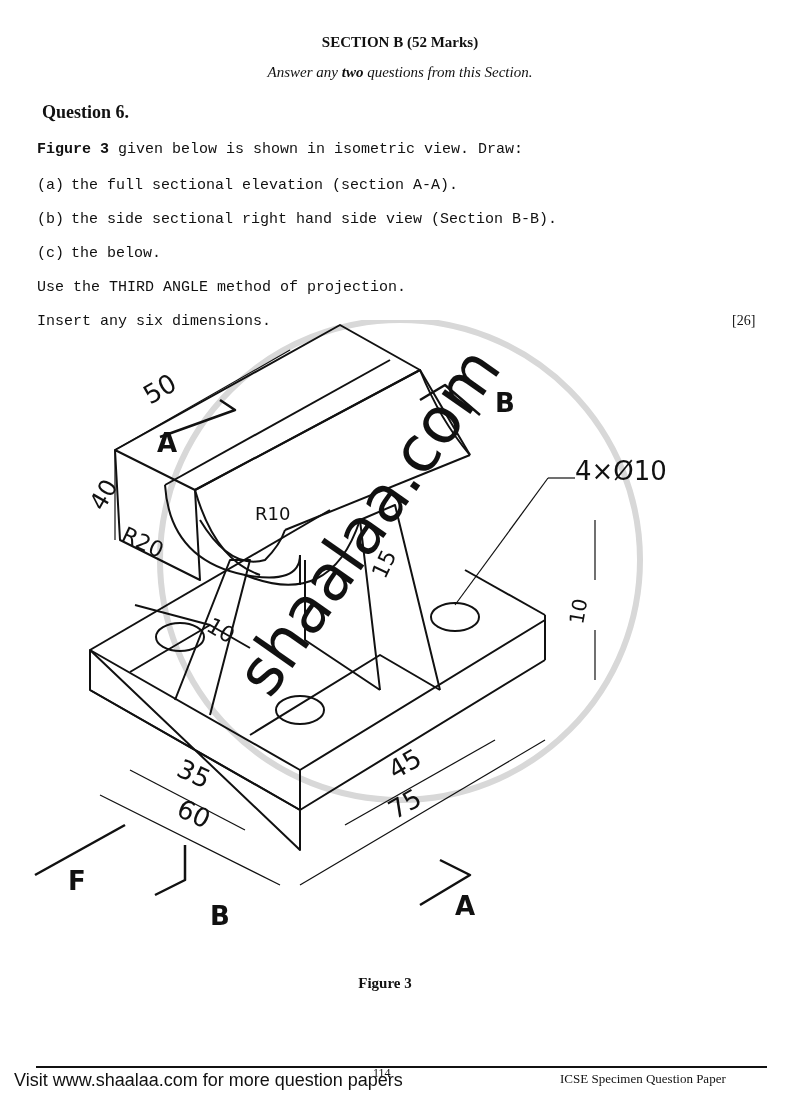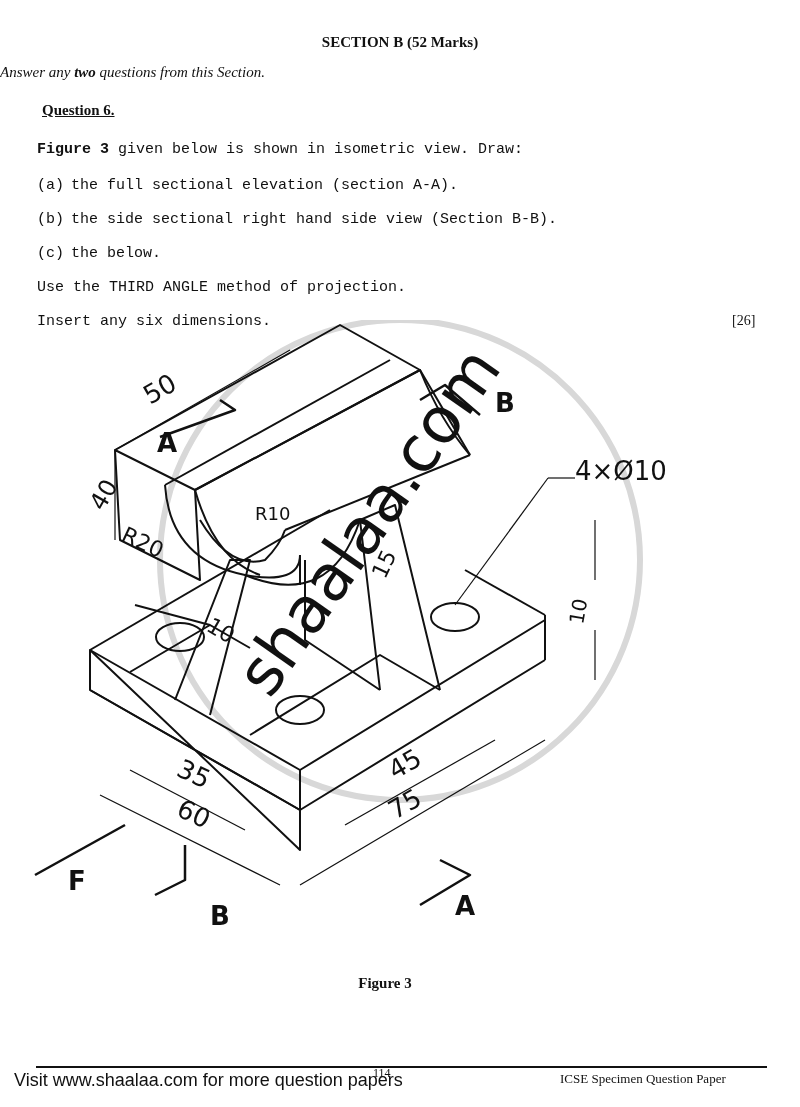"Answer any two questions from" .section-sub { text-align: none -> center }
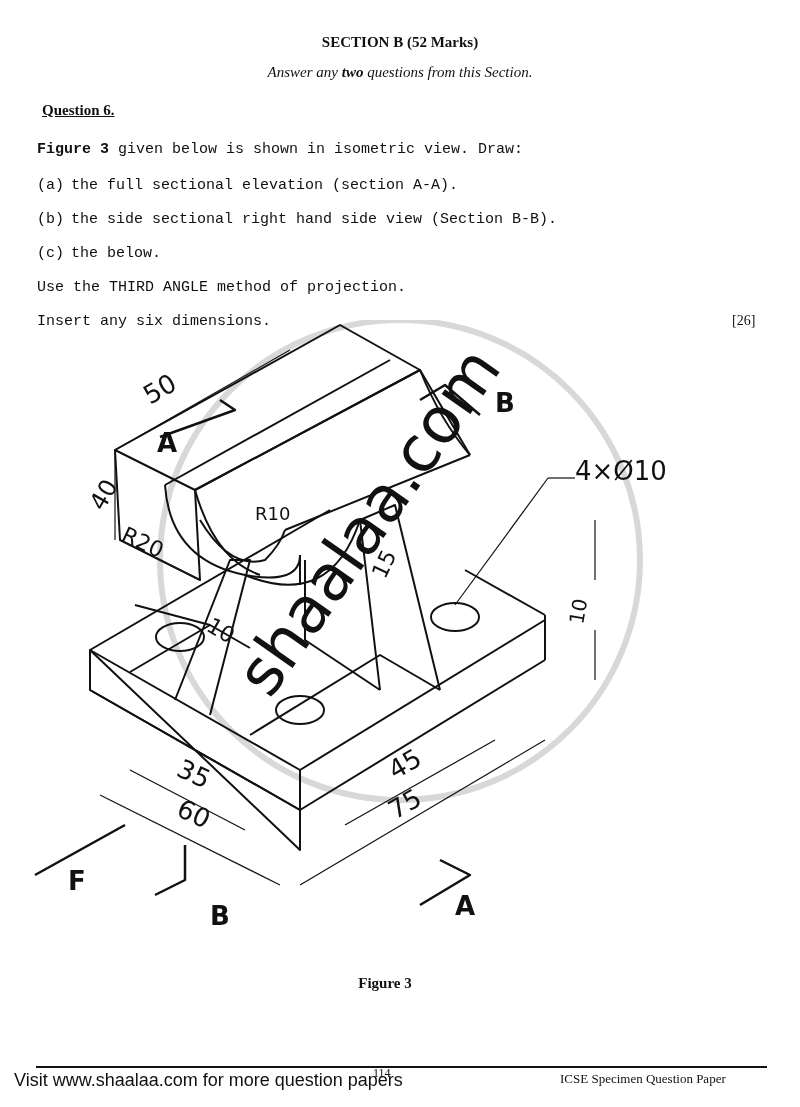"Question 6." .qtitle { font-size: 15px -> 18px; text-decoration: underline -> none }
